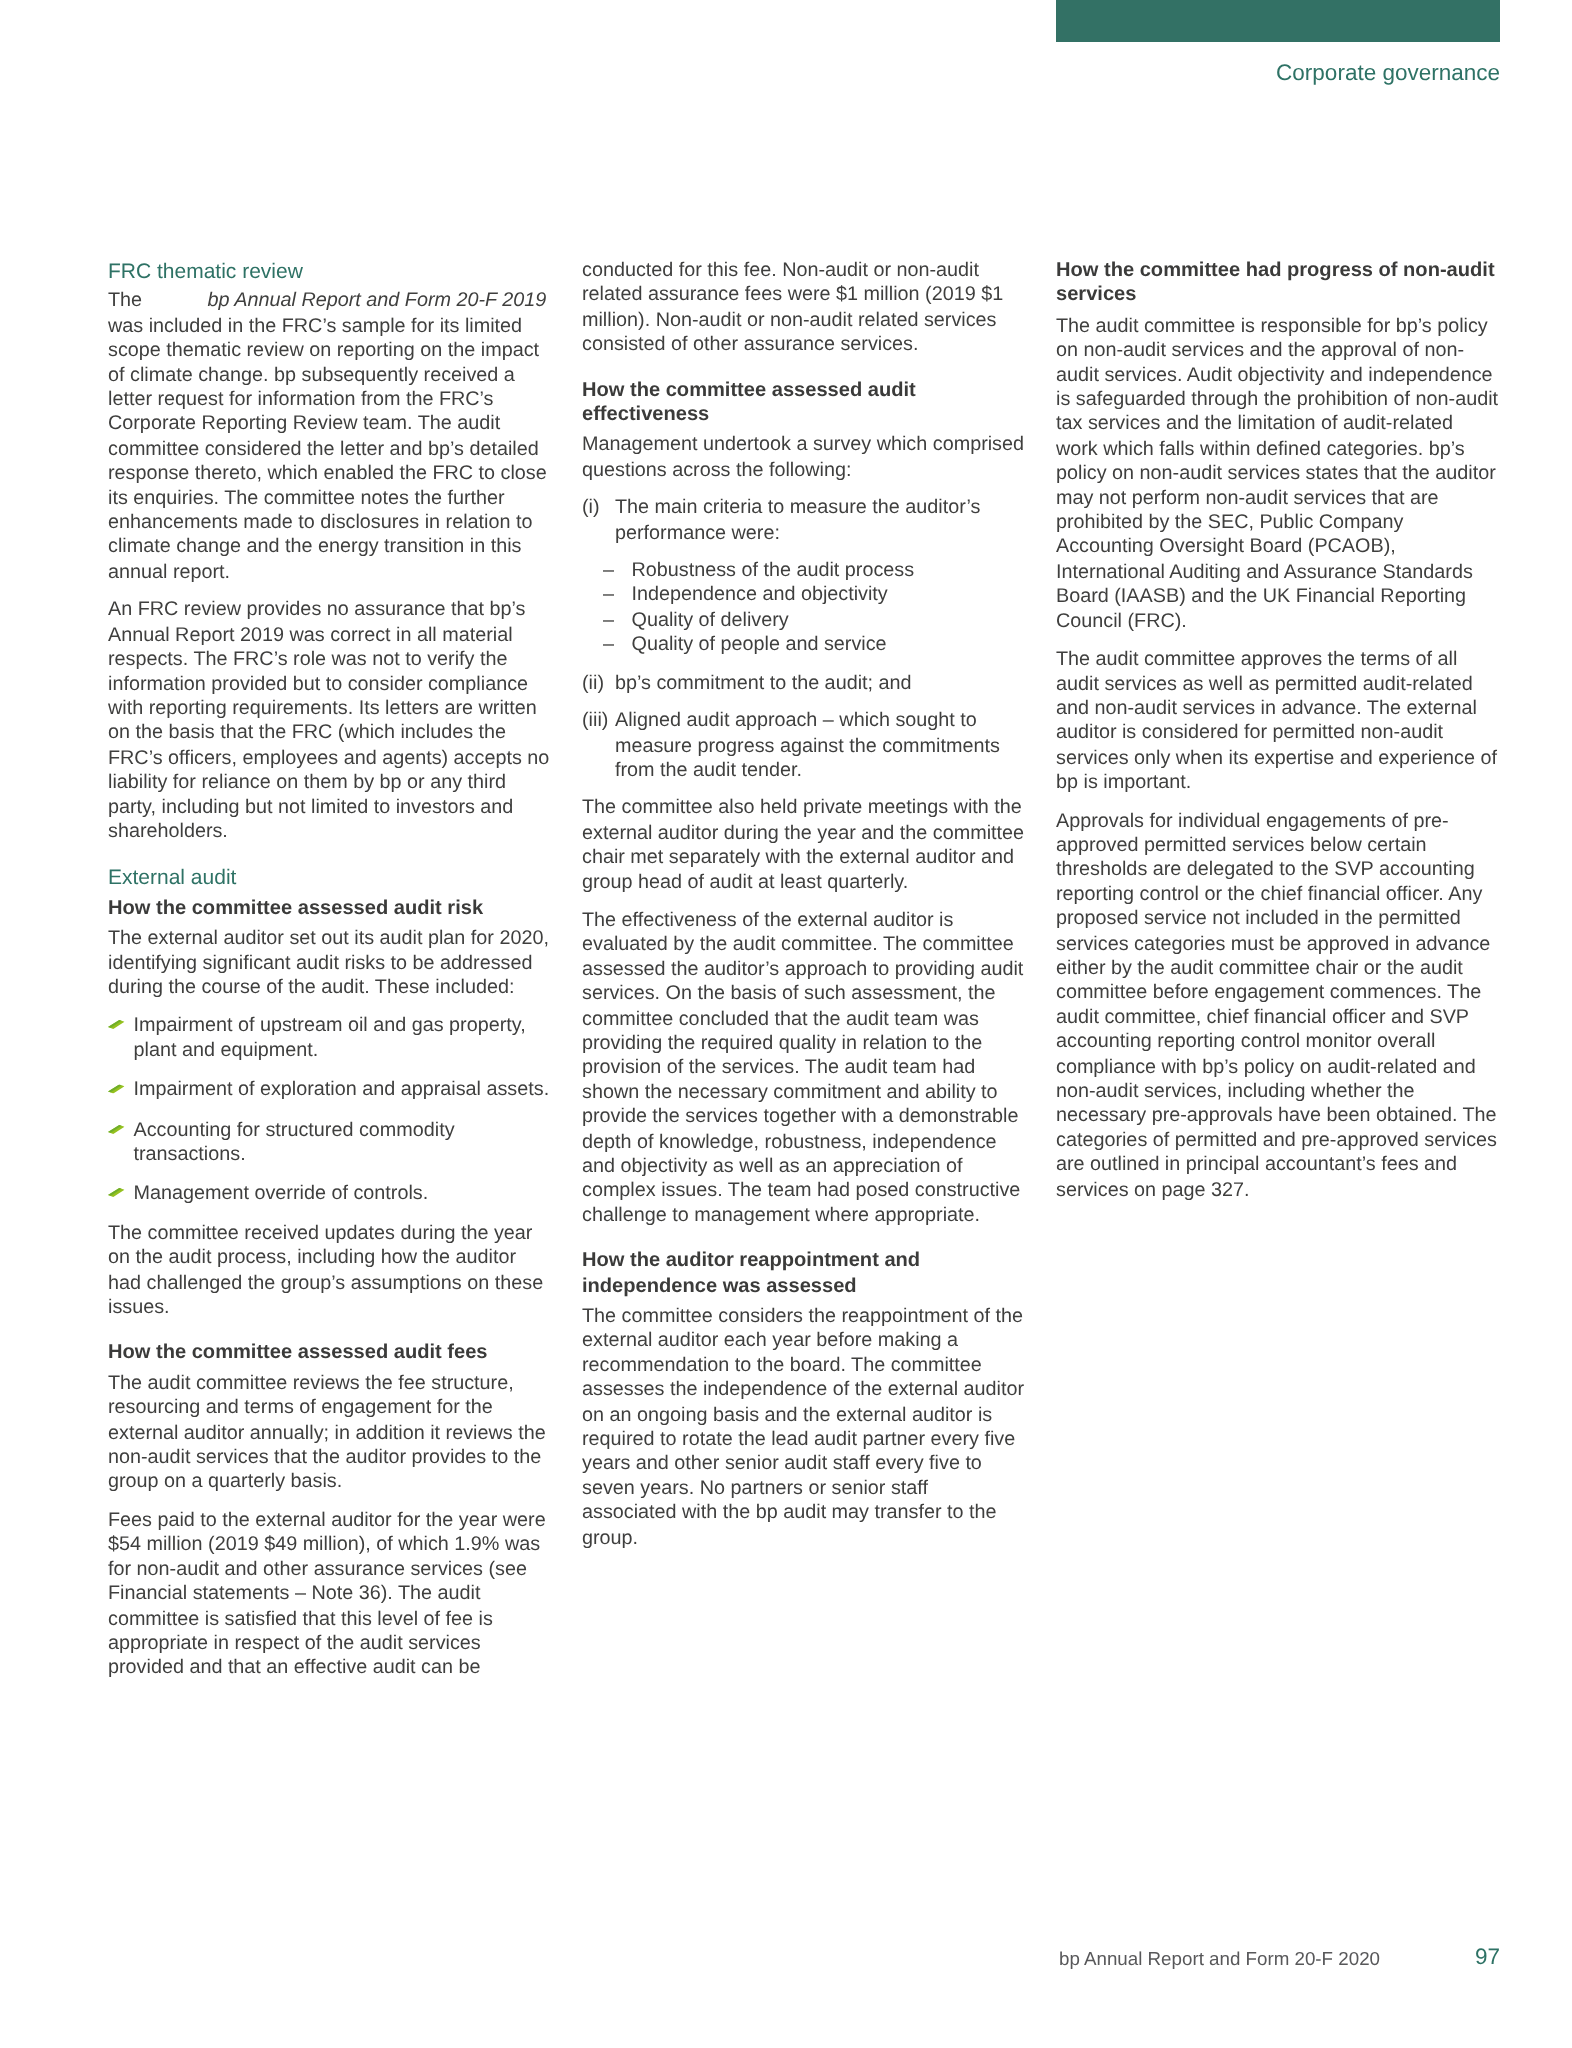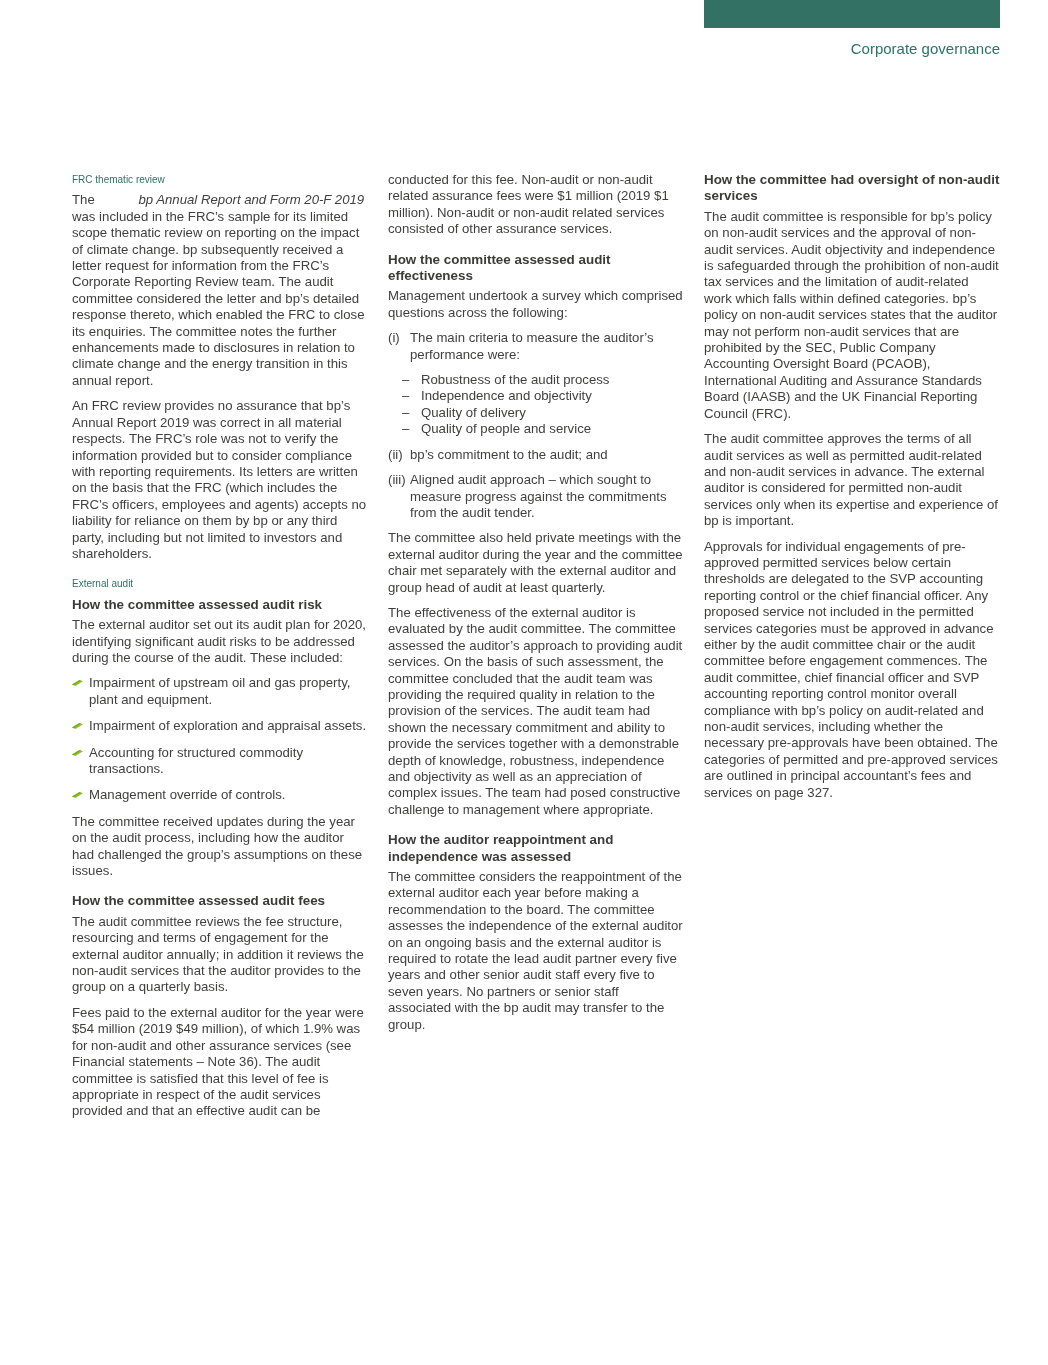"FRC thematic review" .green-head { font-size: 10px -> 14px }
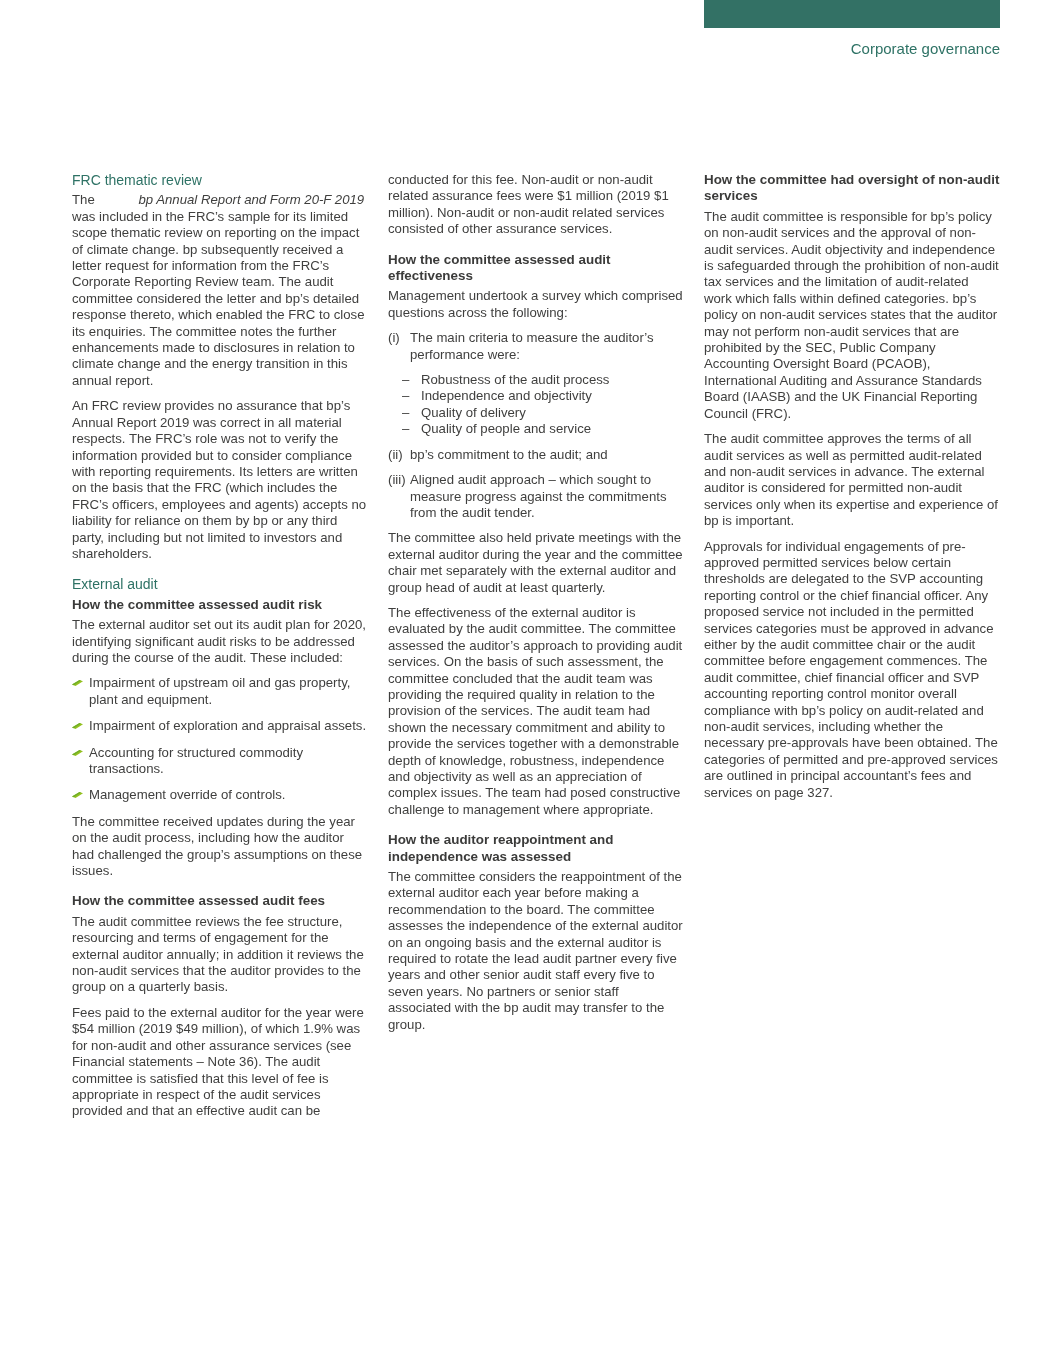"How the committee had oversight" p.subhead { text: oversight -> progress }
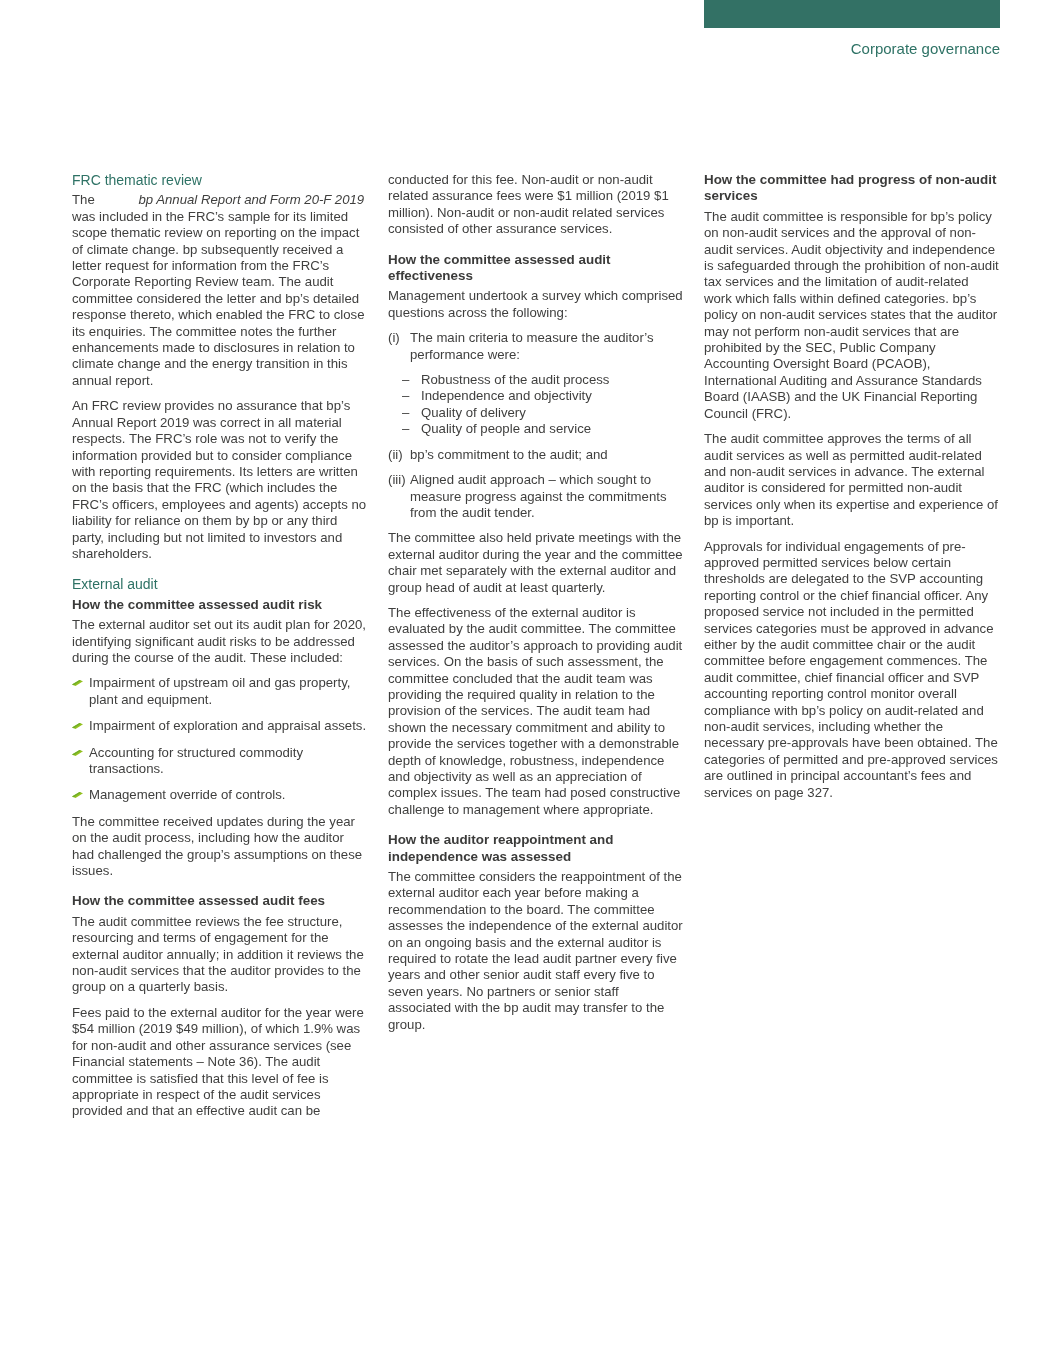"bp Annual Report and Form 20-F 2020" div.footer { html: none -> <div> <span>bp Annual Report and Form 20-F 2020</span> <span>97</span> </div> }
